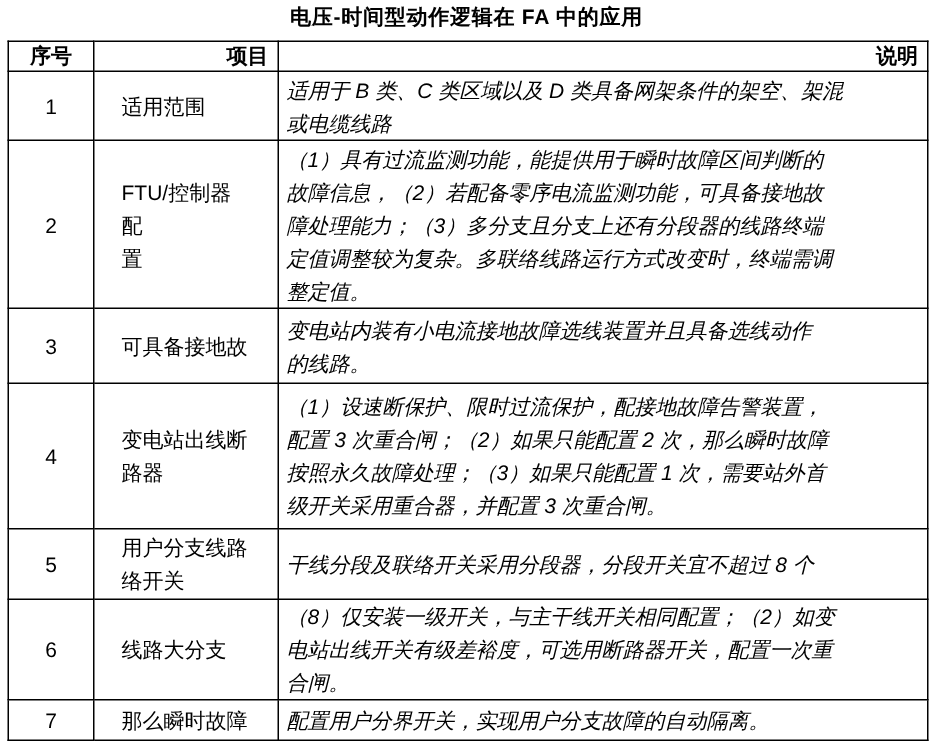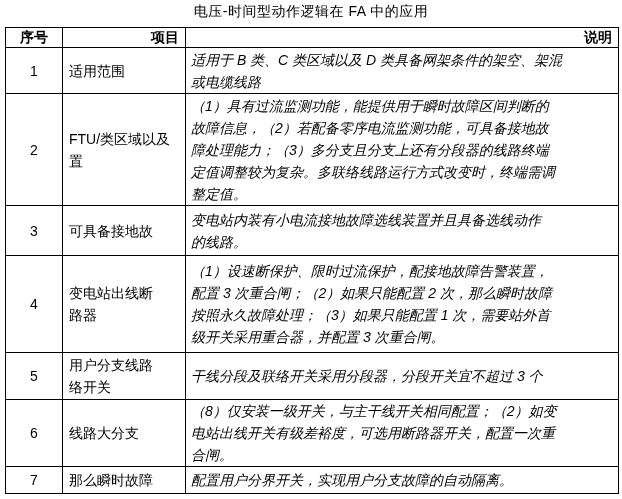"电压-时间型动作逻辑在 FA 中的应用" .title { font-weight: normal -> bold }
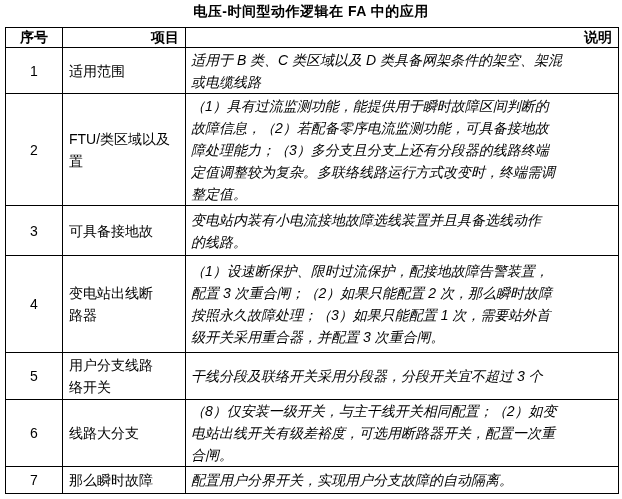"适用范围" td.item { padding: 0 6px -> 0 18px }
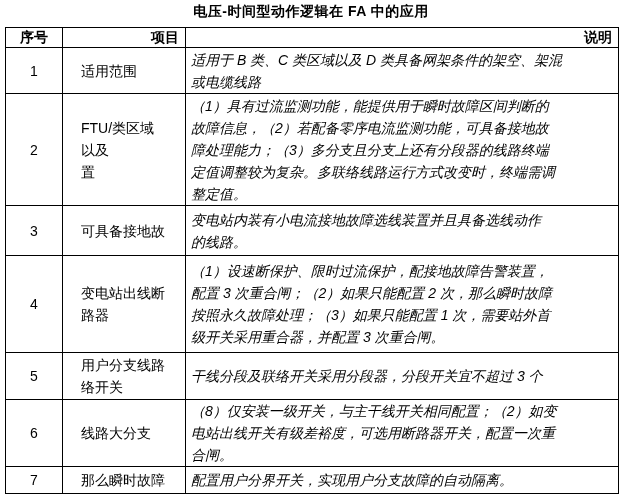"FTU/类区域以及" td.item { text: FTU/类区域以及 -> FTU/控制器配 }
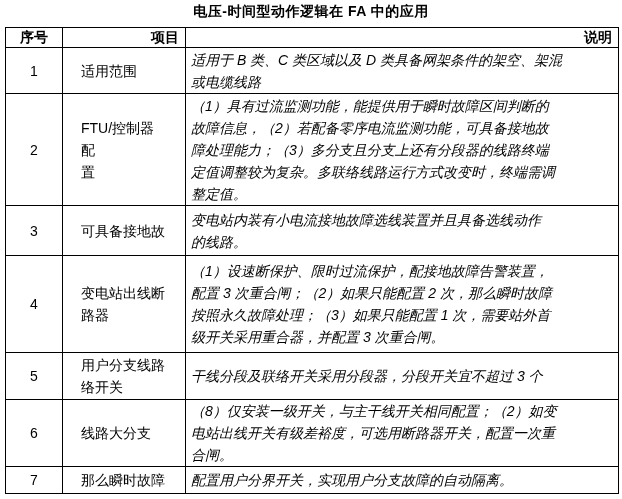"干线分段及联络开关采用分段器，分段开关宜不超过 3 个" td.desc { text: 3 -> 8 }
